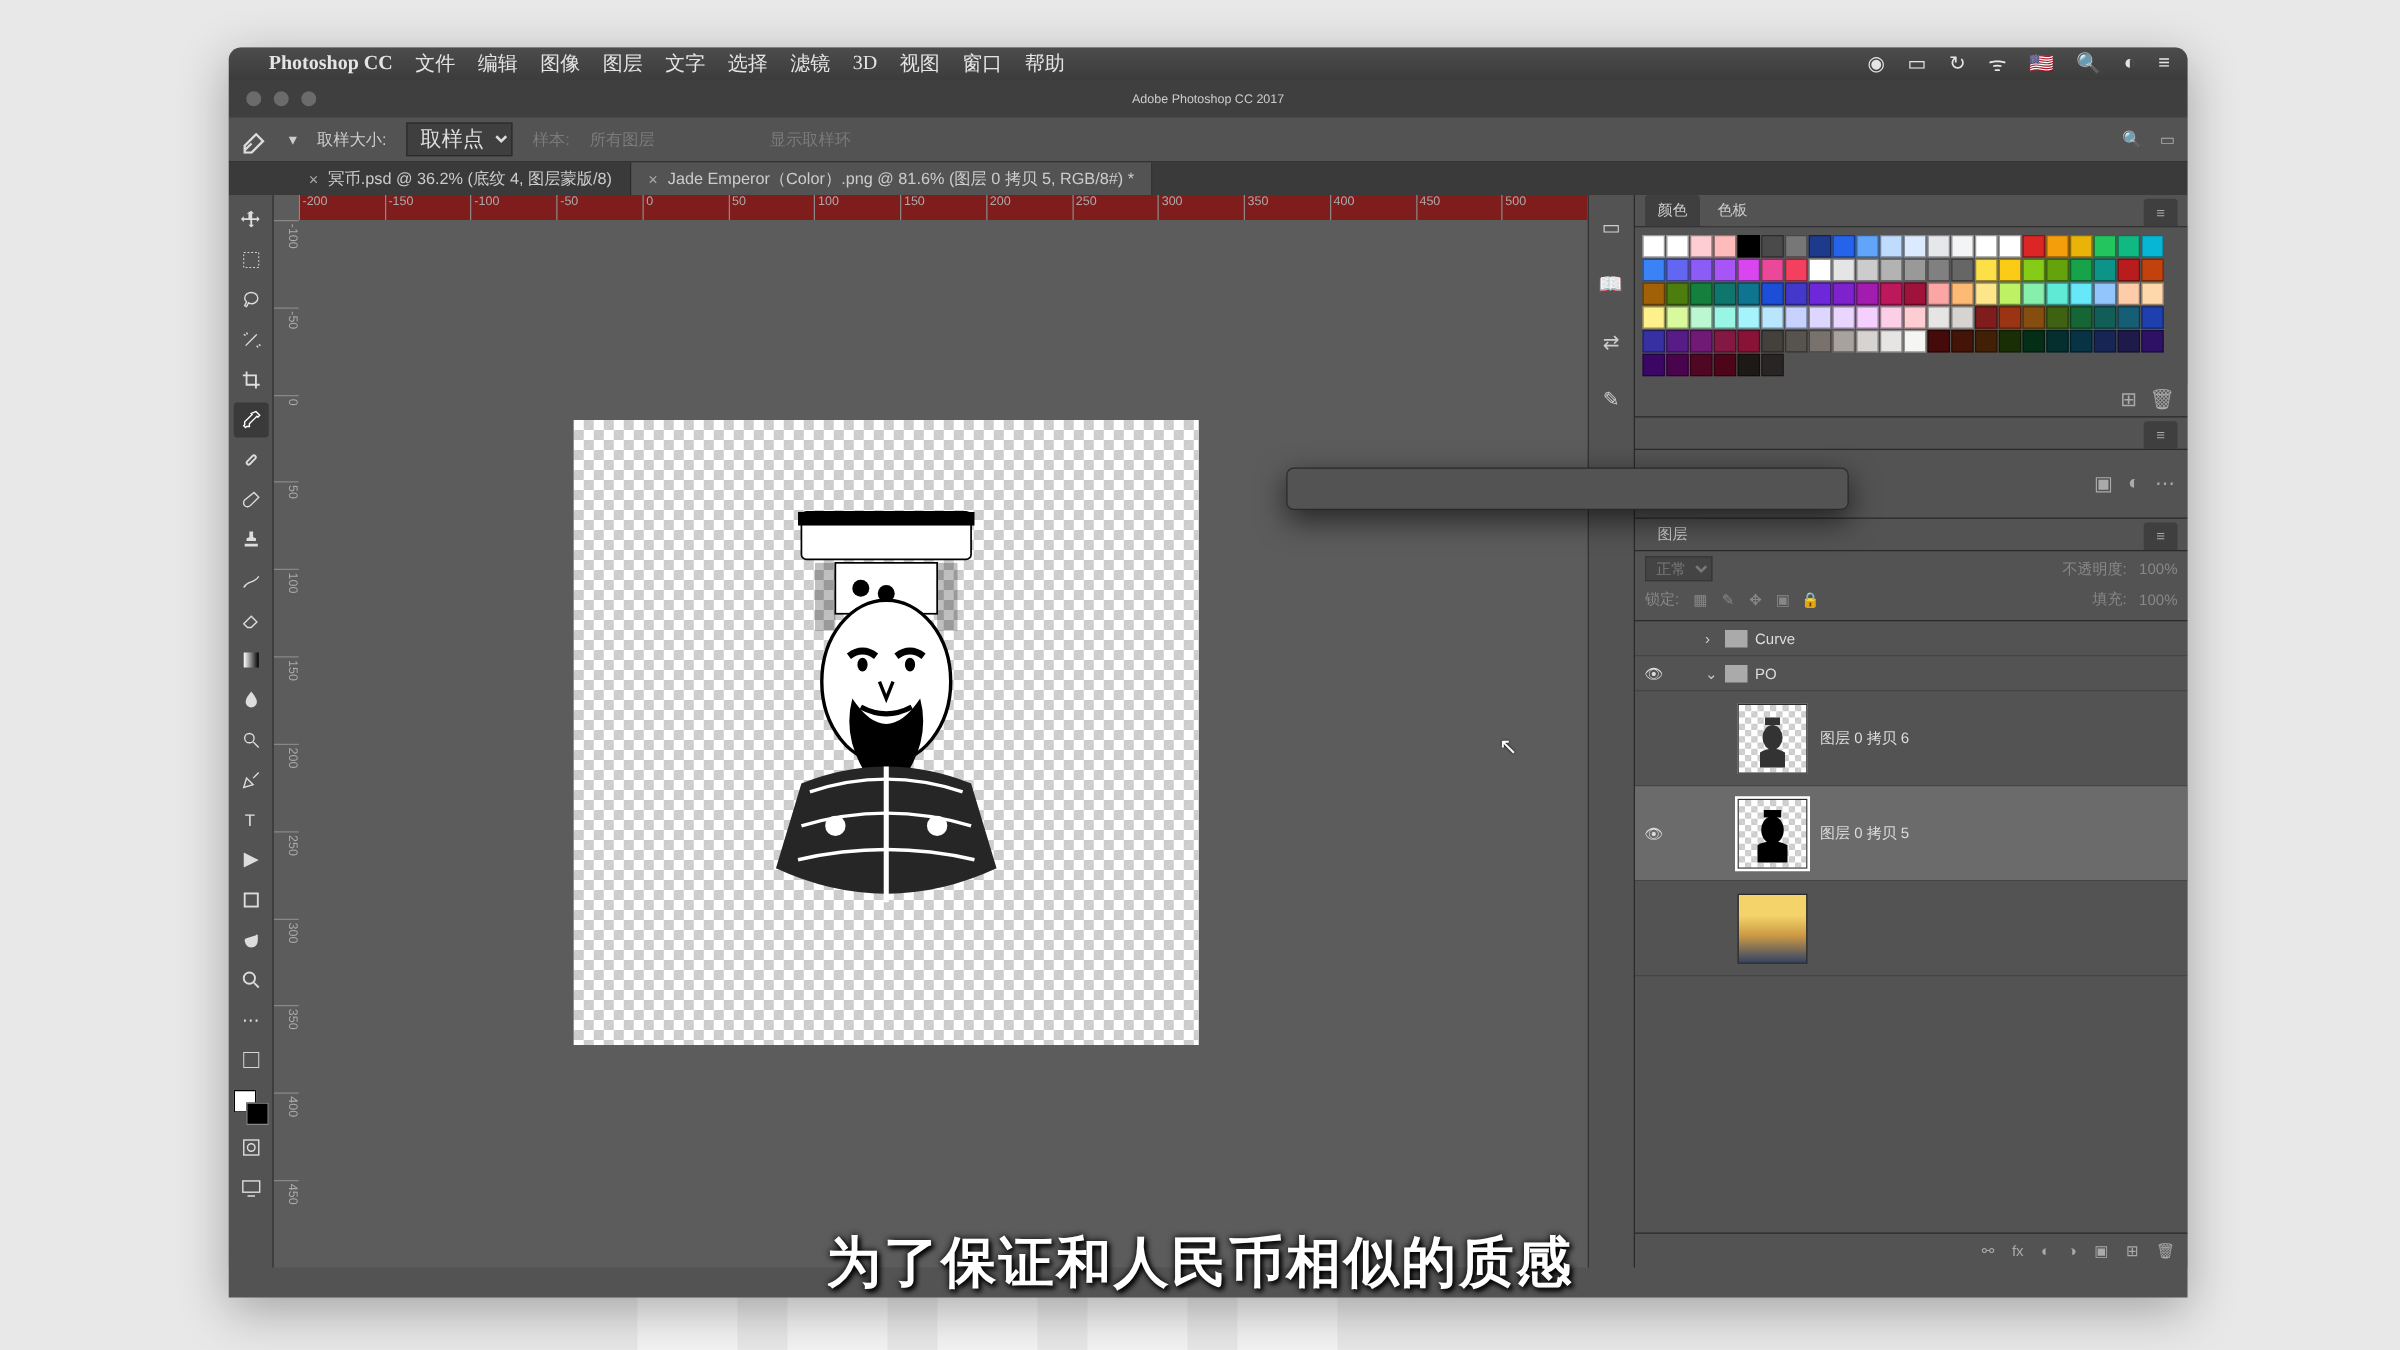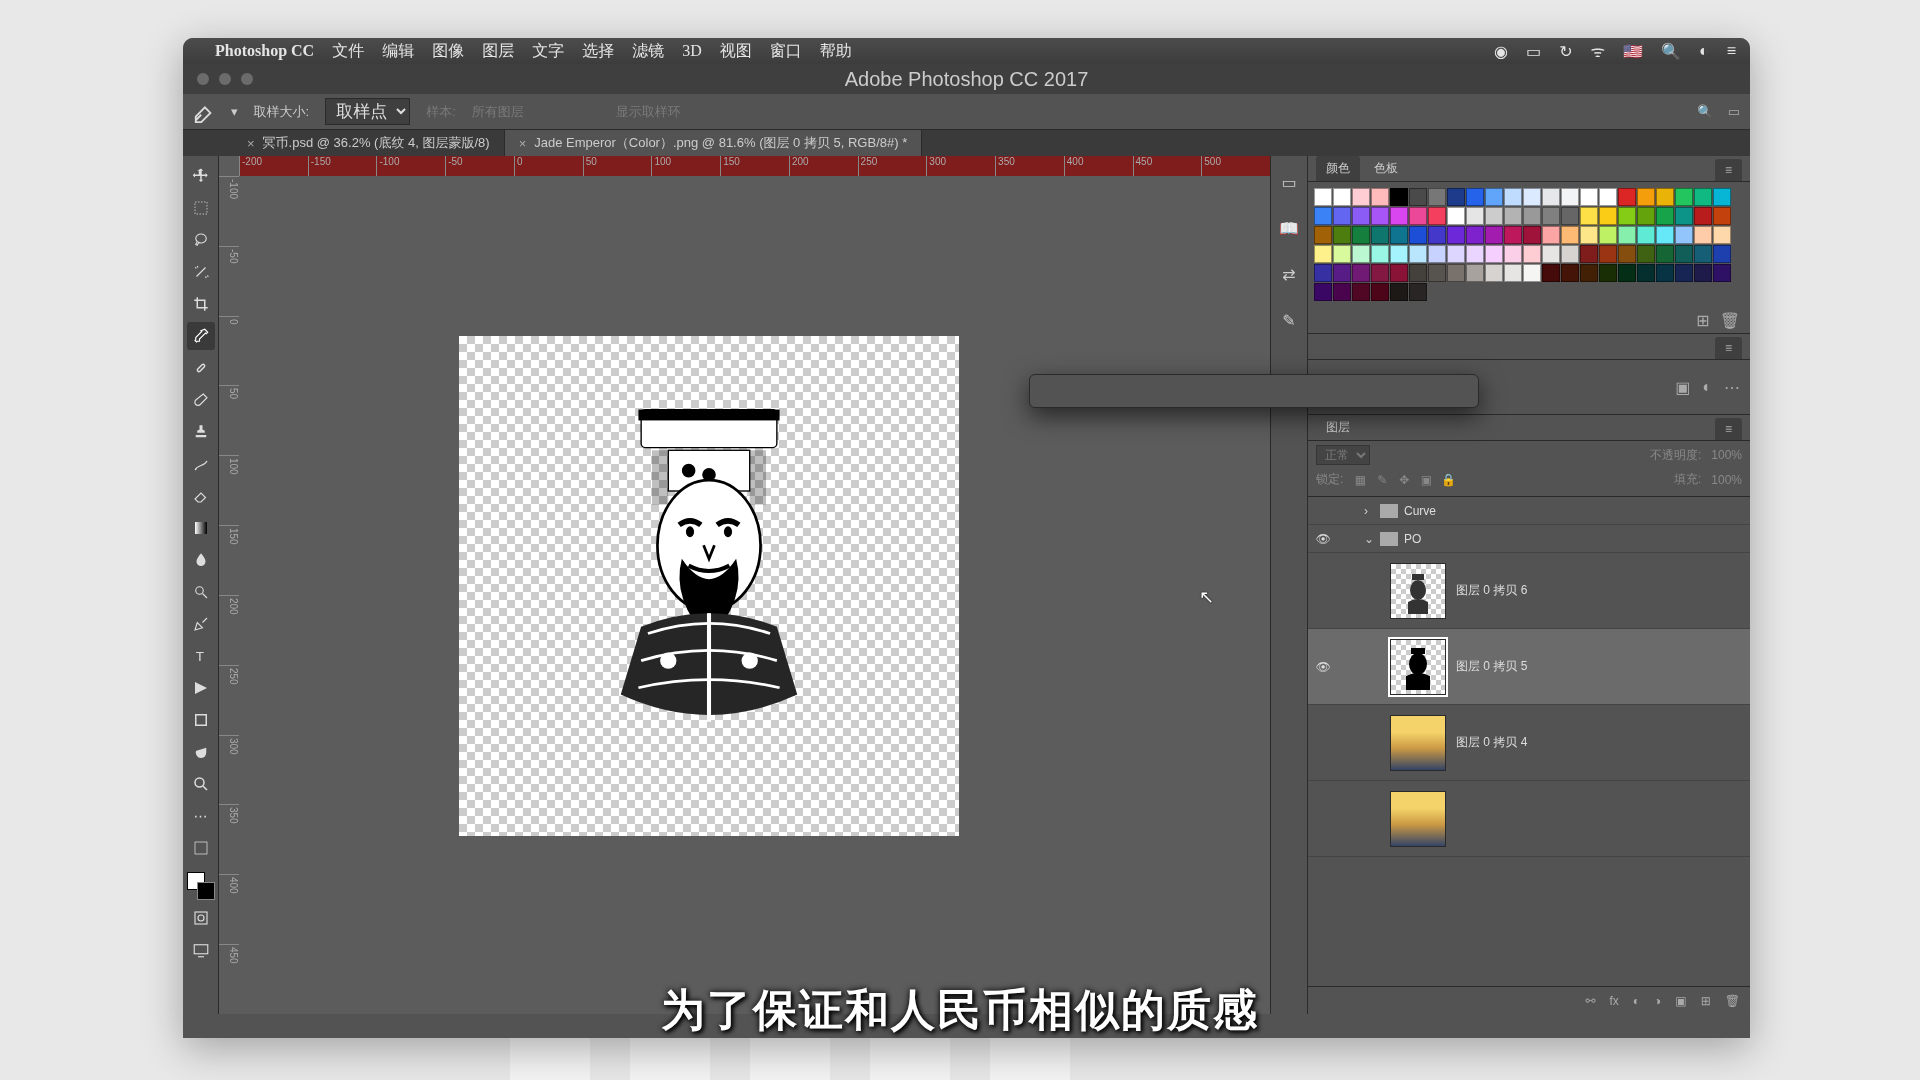"Adobe Photoshop CC 2017" .titlebar { font-size: 20px -> 10px }
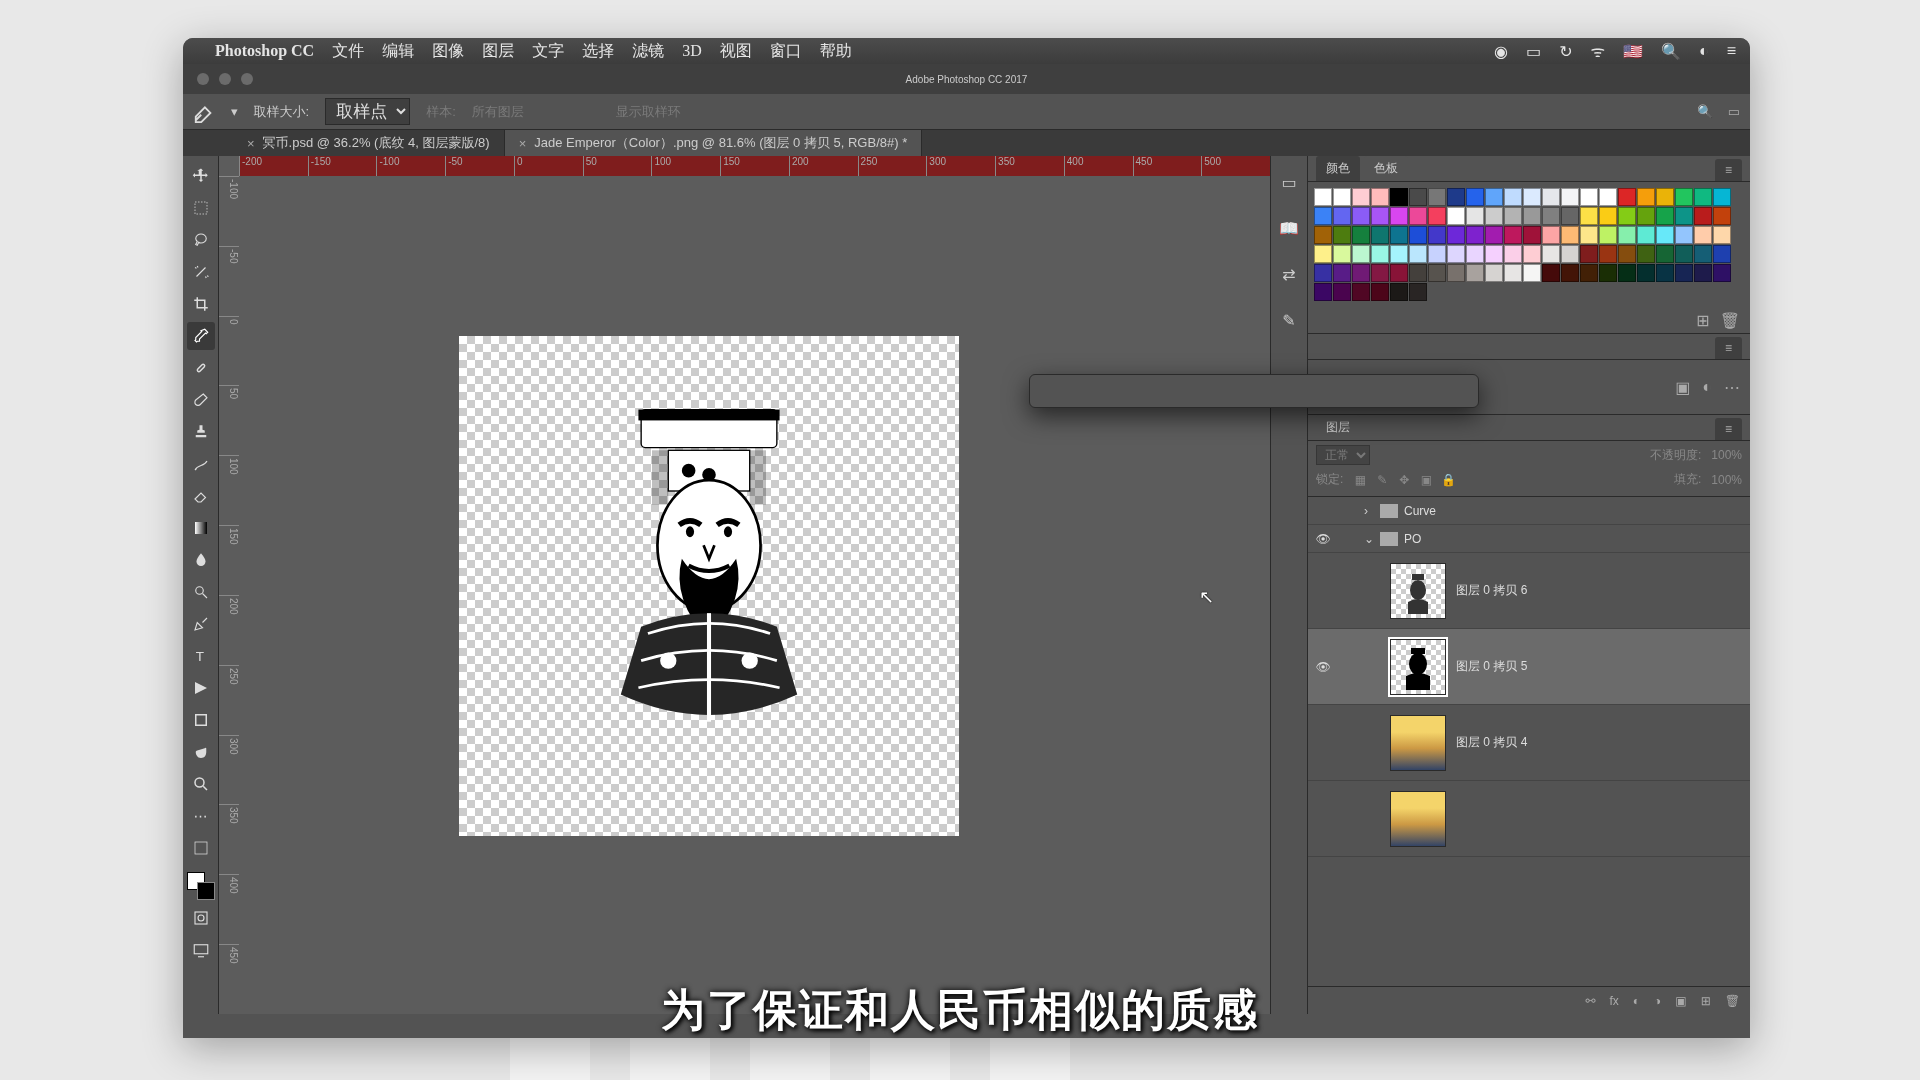"图层 0 拷贝 4" div.lrow { html: <div> <span></span> <span></span> <span></span> <div></div> <span>图层 0 拷贝 4</span> </div> -> none }
